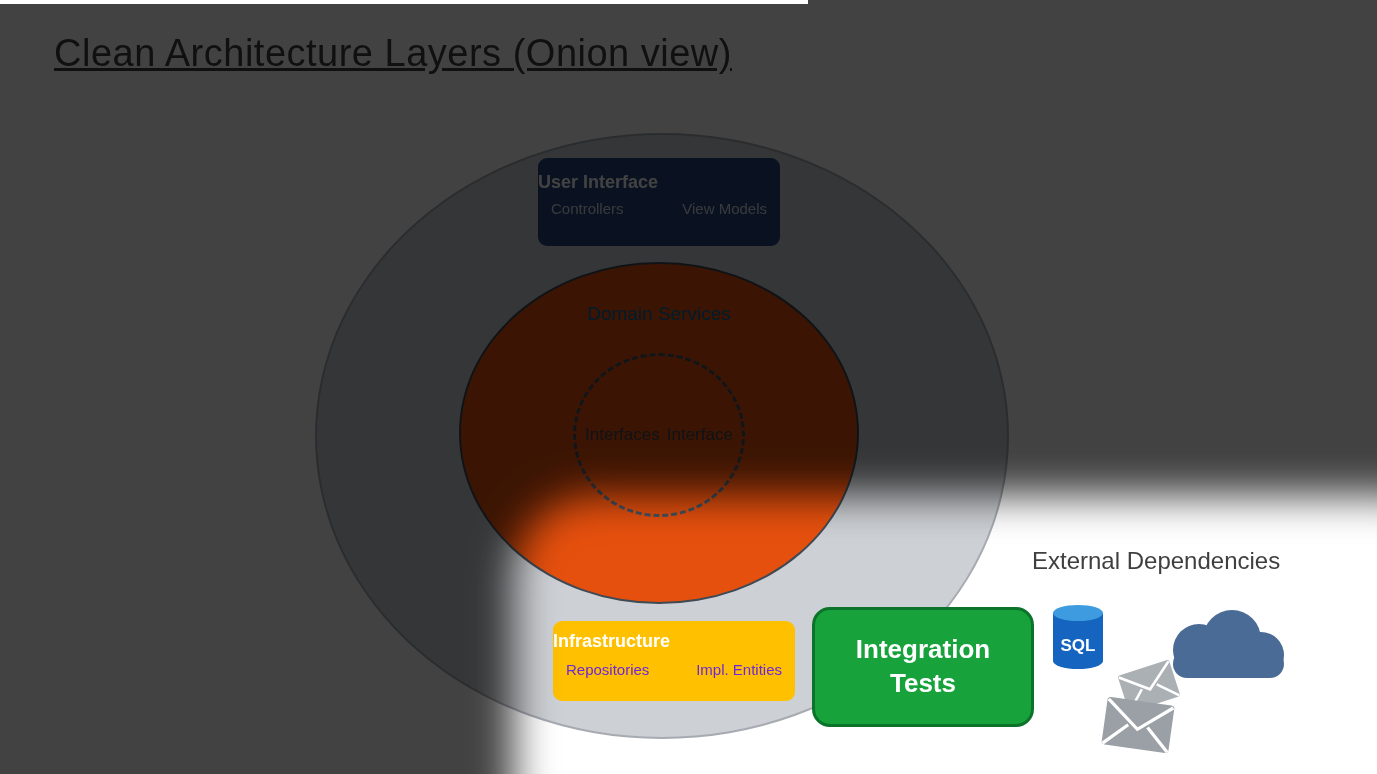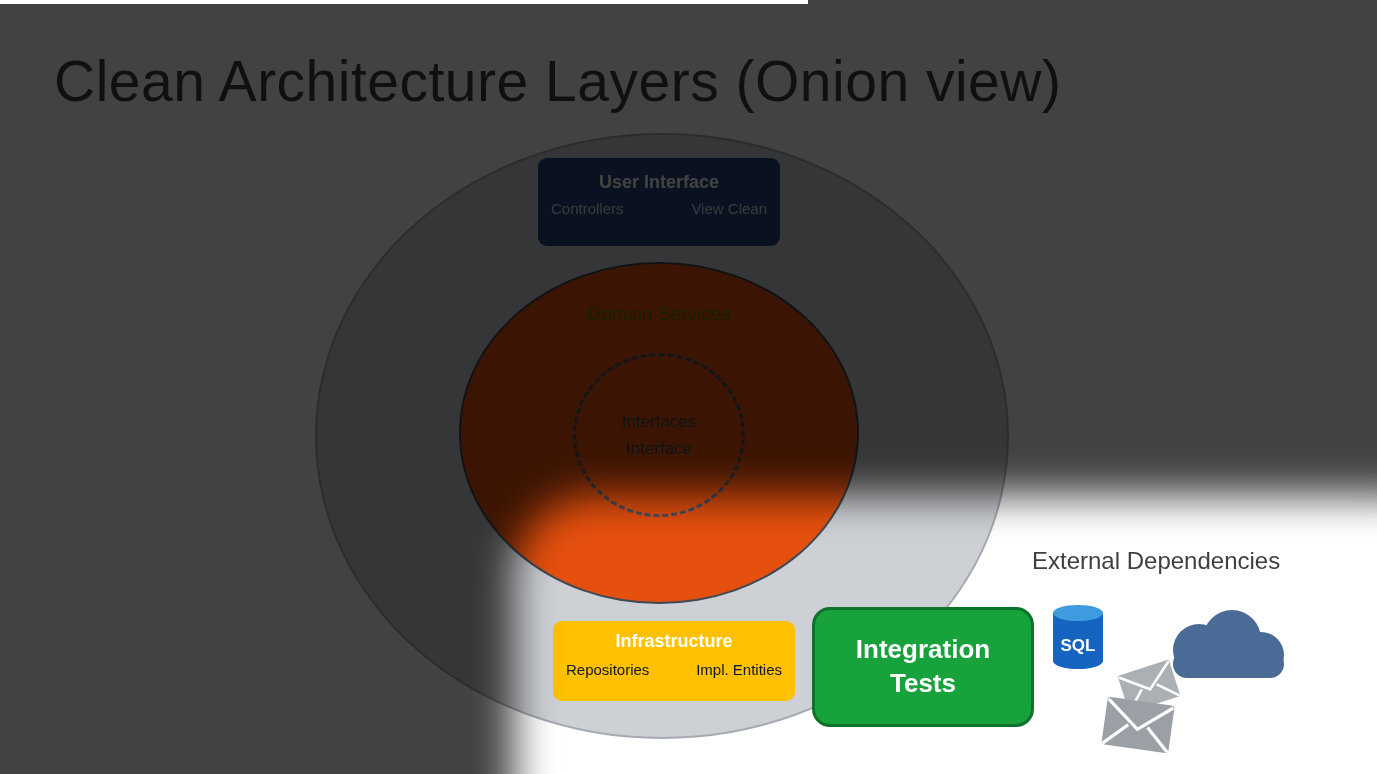"Clean Architecture Layers (Onion view)" .title { font-size: 57px -> 38px; text-decoration: none -> underline; top: 48px -> 32px }
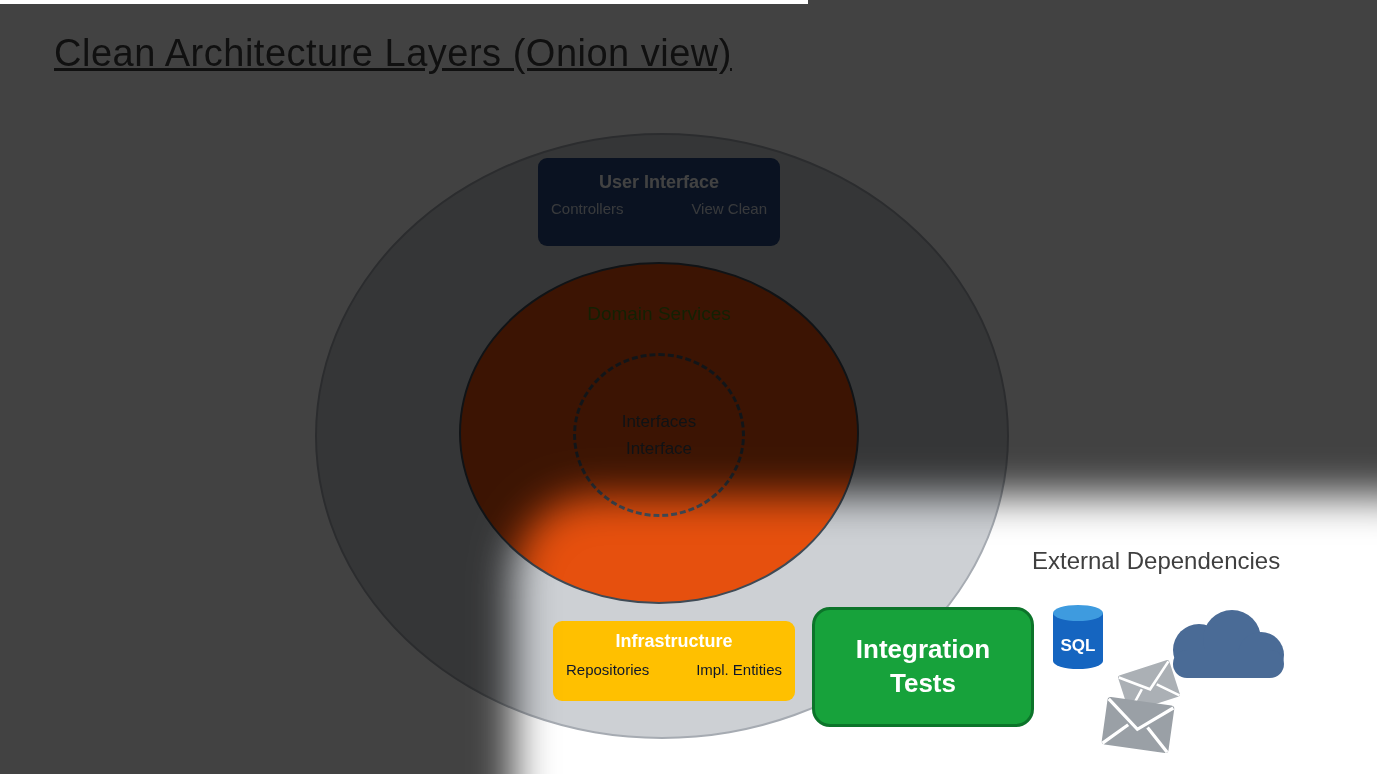"User Interface" .box-title { text-align: center -> left }
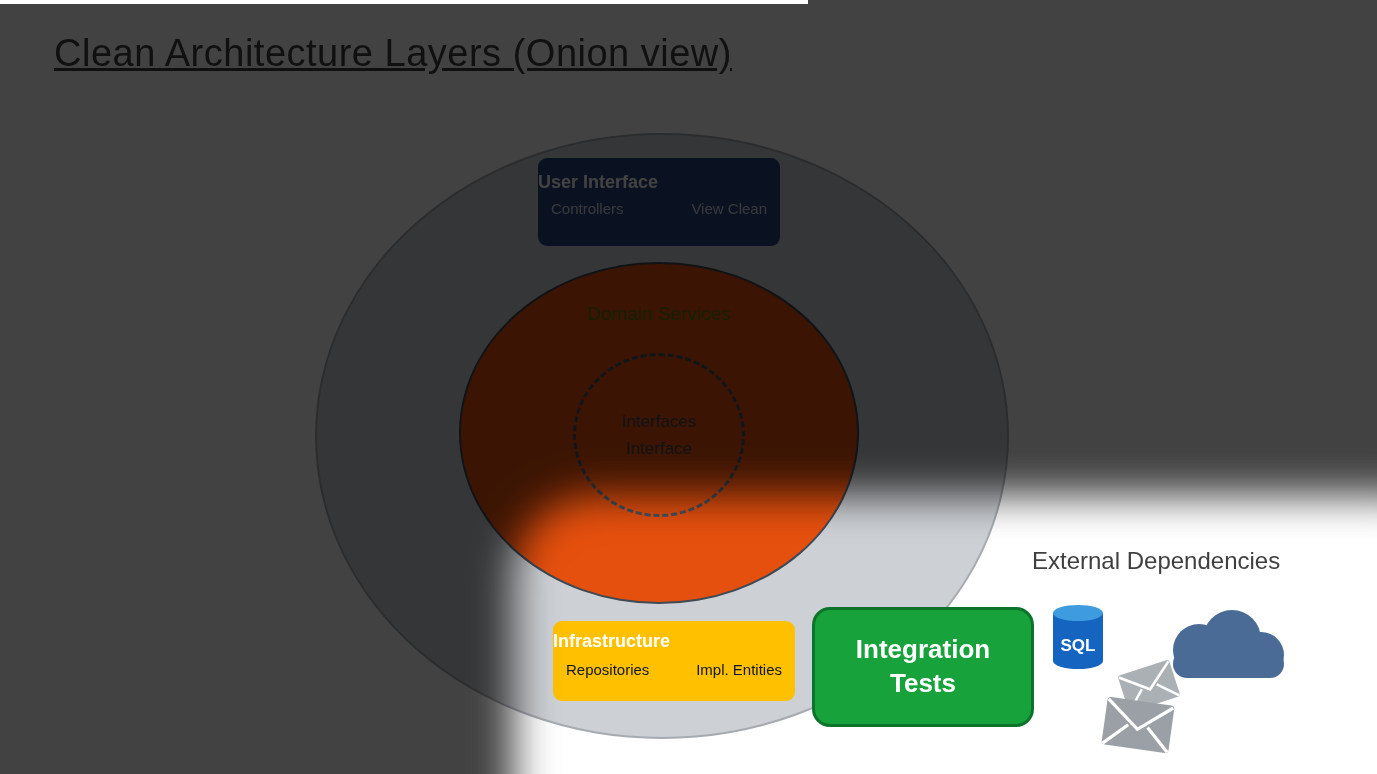"View Clean" span { text: Clean -> Models }
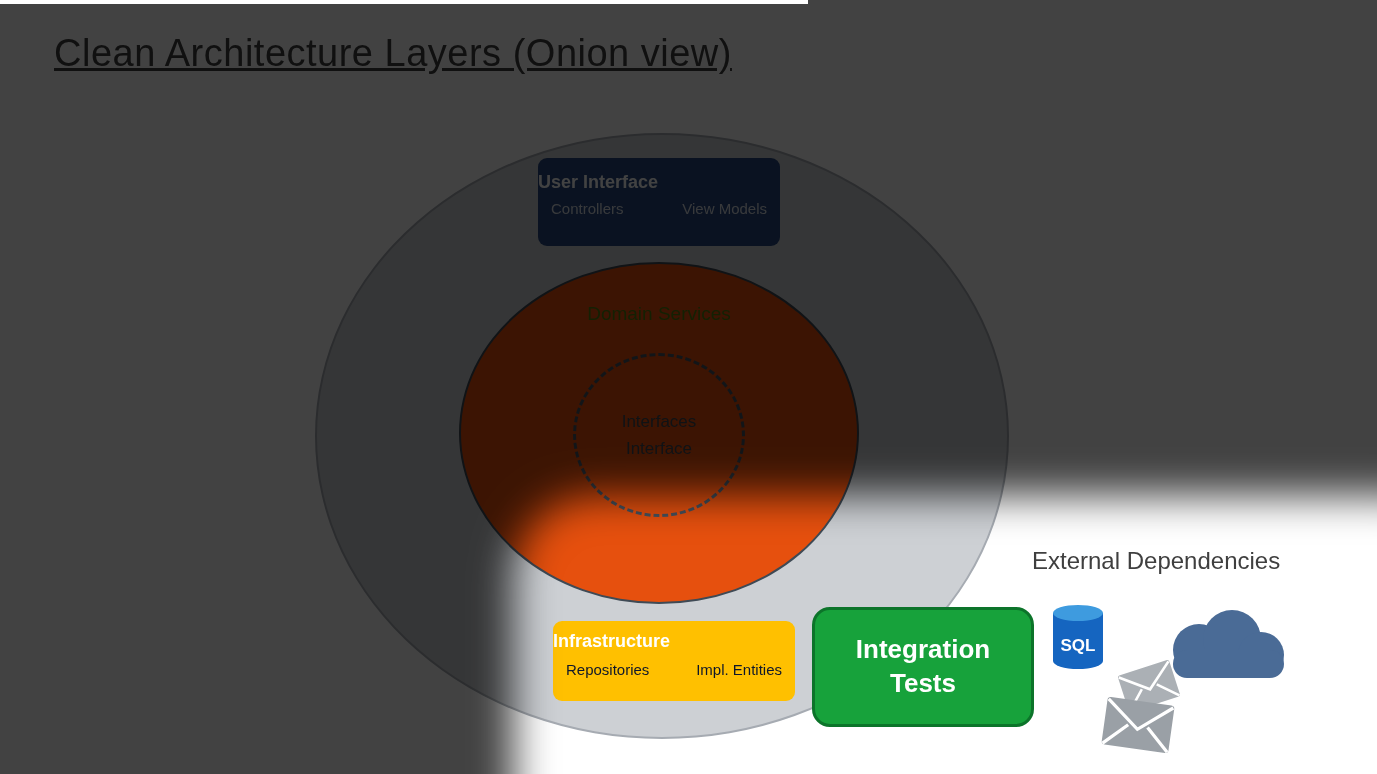"Domain Services" .domain-label { color: #4d7c0f -> #0369a1 }
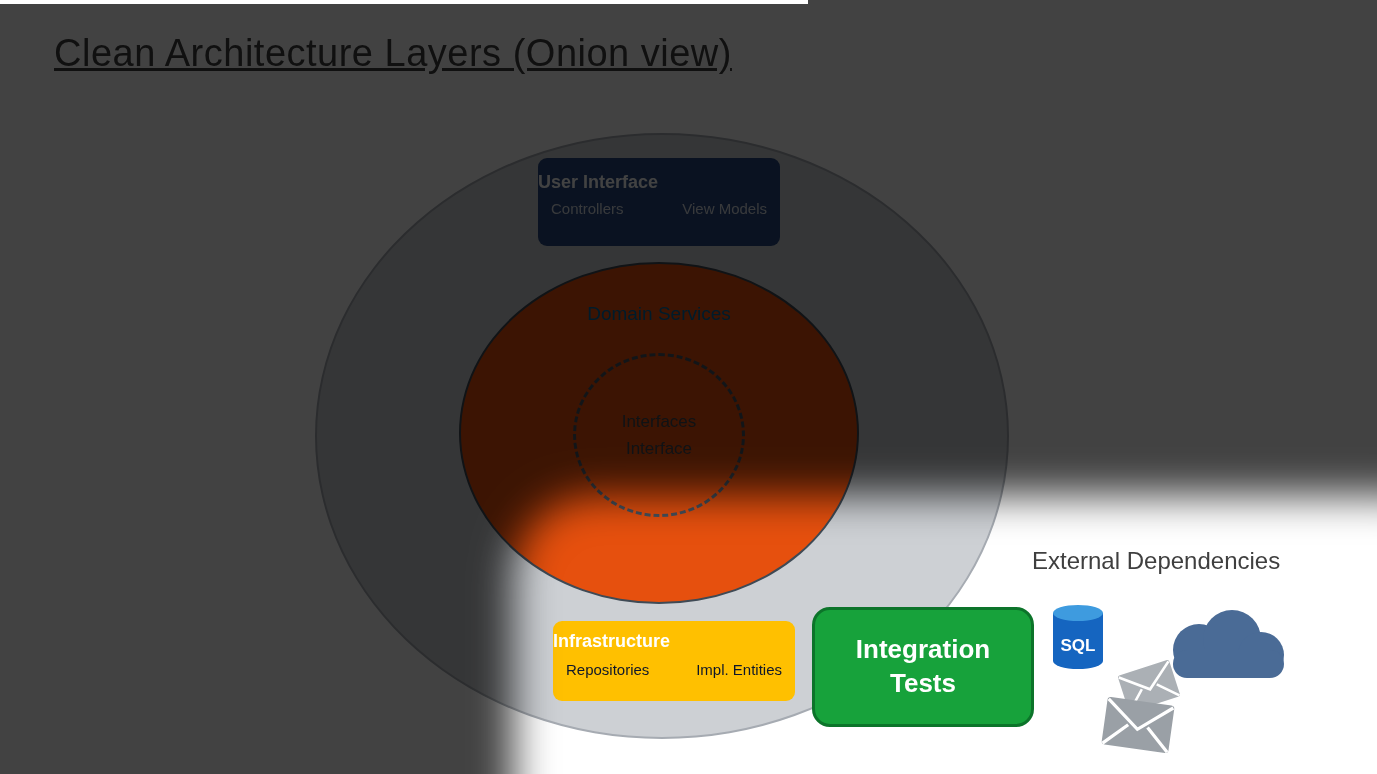"Interfaces" .core-circle { flex-direction: column -> row }
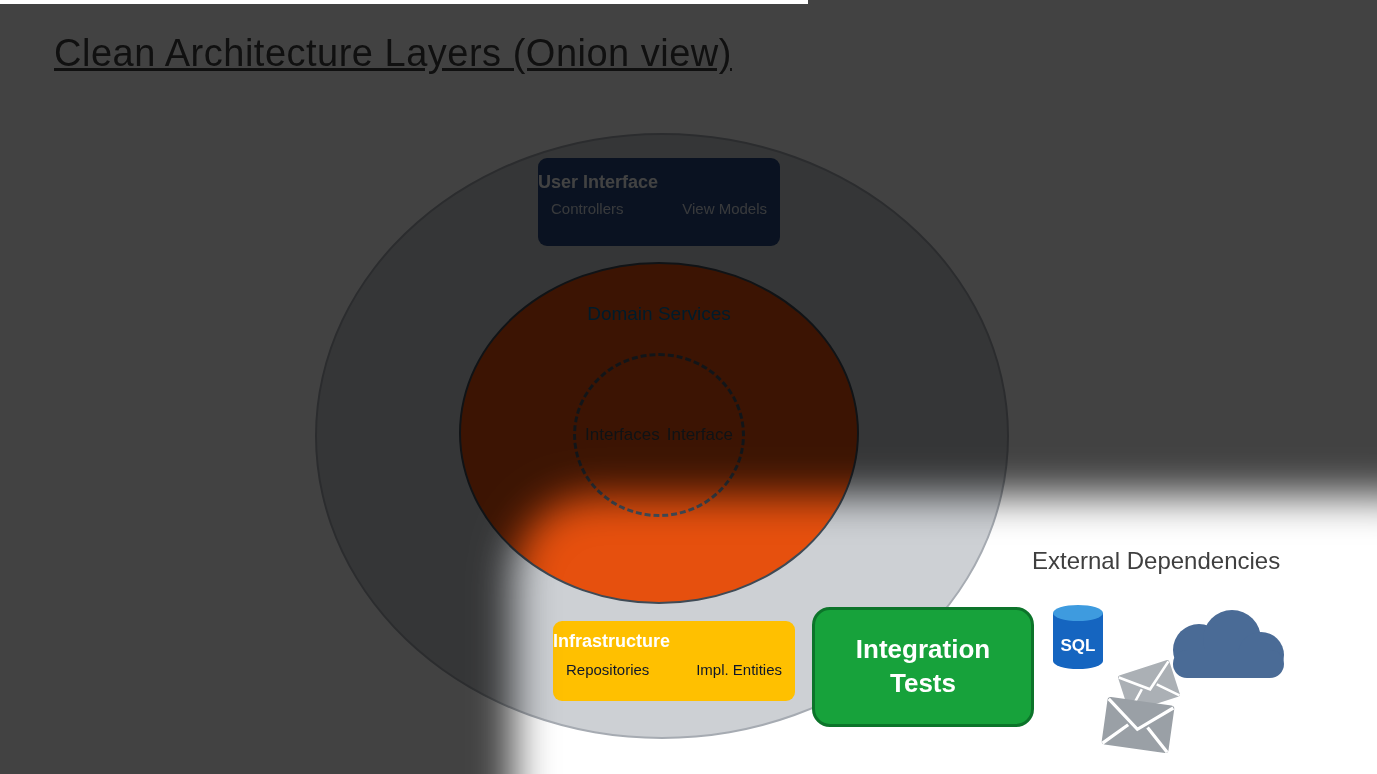"Repositories" .infra-box .box-items { color: #0f172a -> #6d28d9 }
